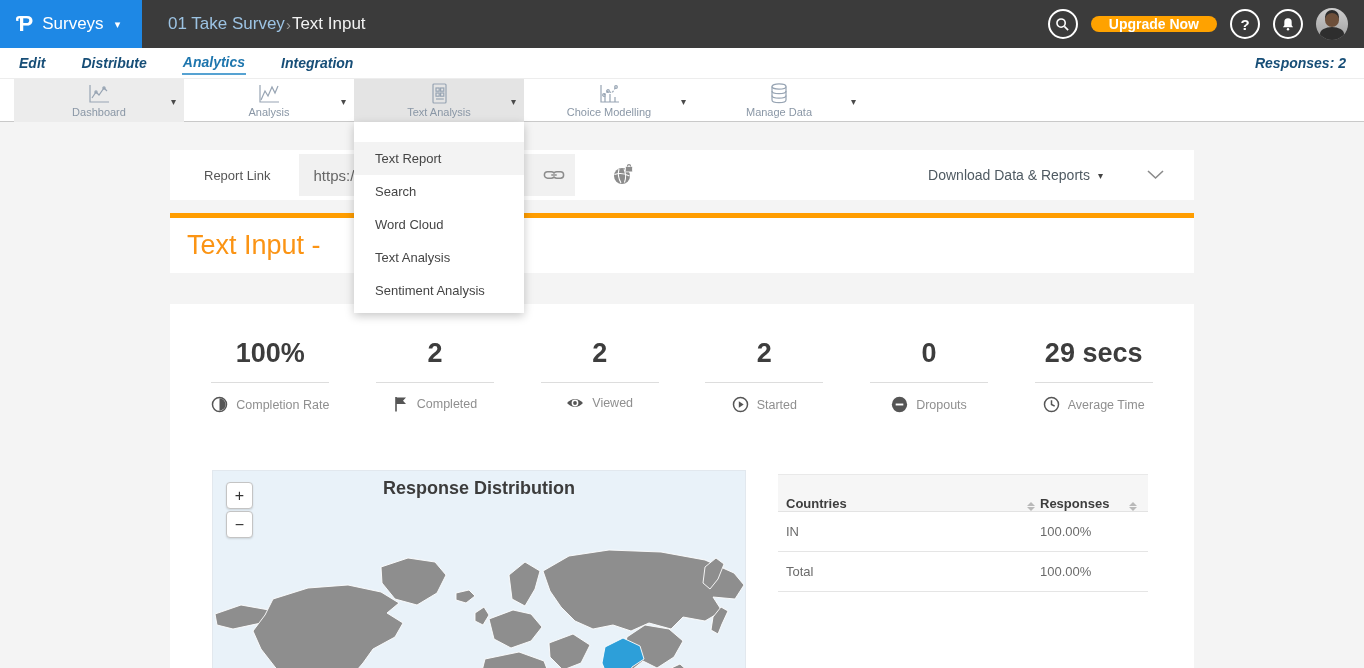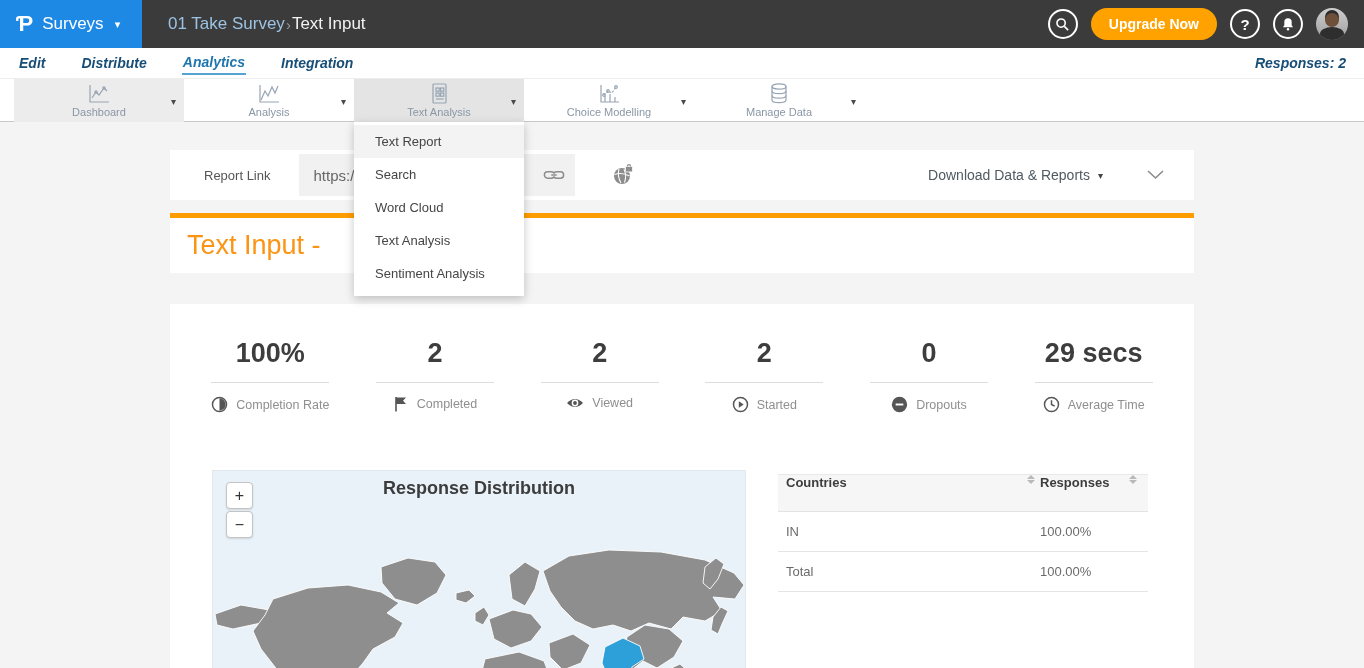"Upgrade Now" .upgrade-btn { height: 32px -> 16px }
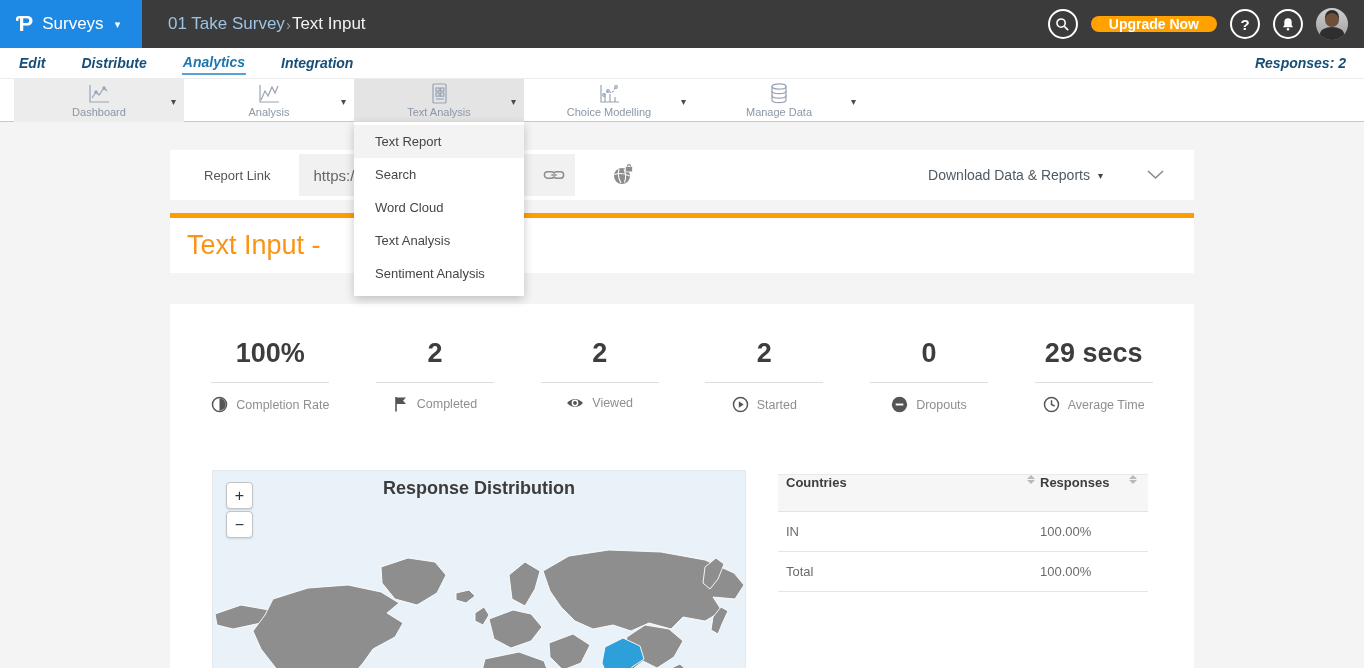"Text Report" .dropdown { padding: 3px 0 6px 0 -> 20px 0 6px 0 }
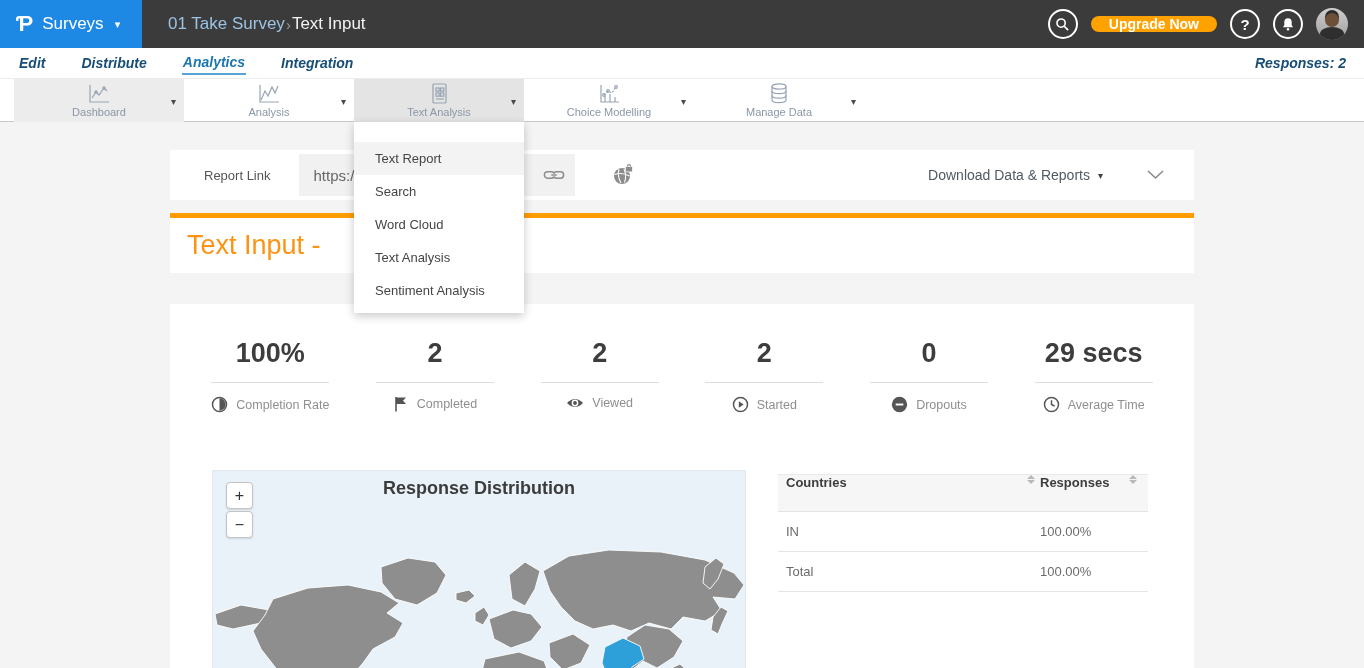"Countries" .geo-head { align-items: flex-start -> flex-end; padding: 0 6px 11px 8px -> 0 6px 0 8px }
